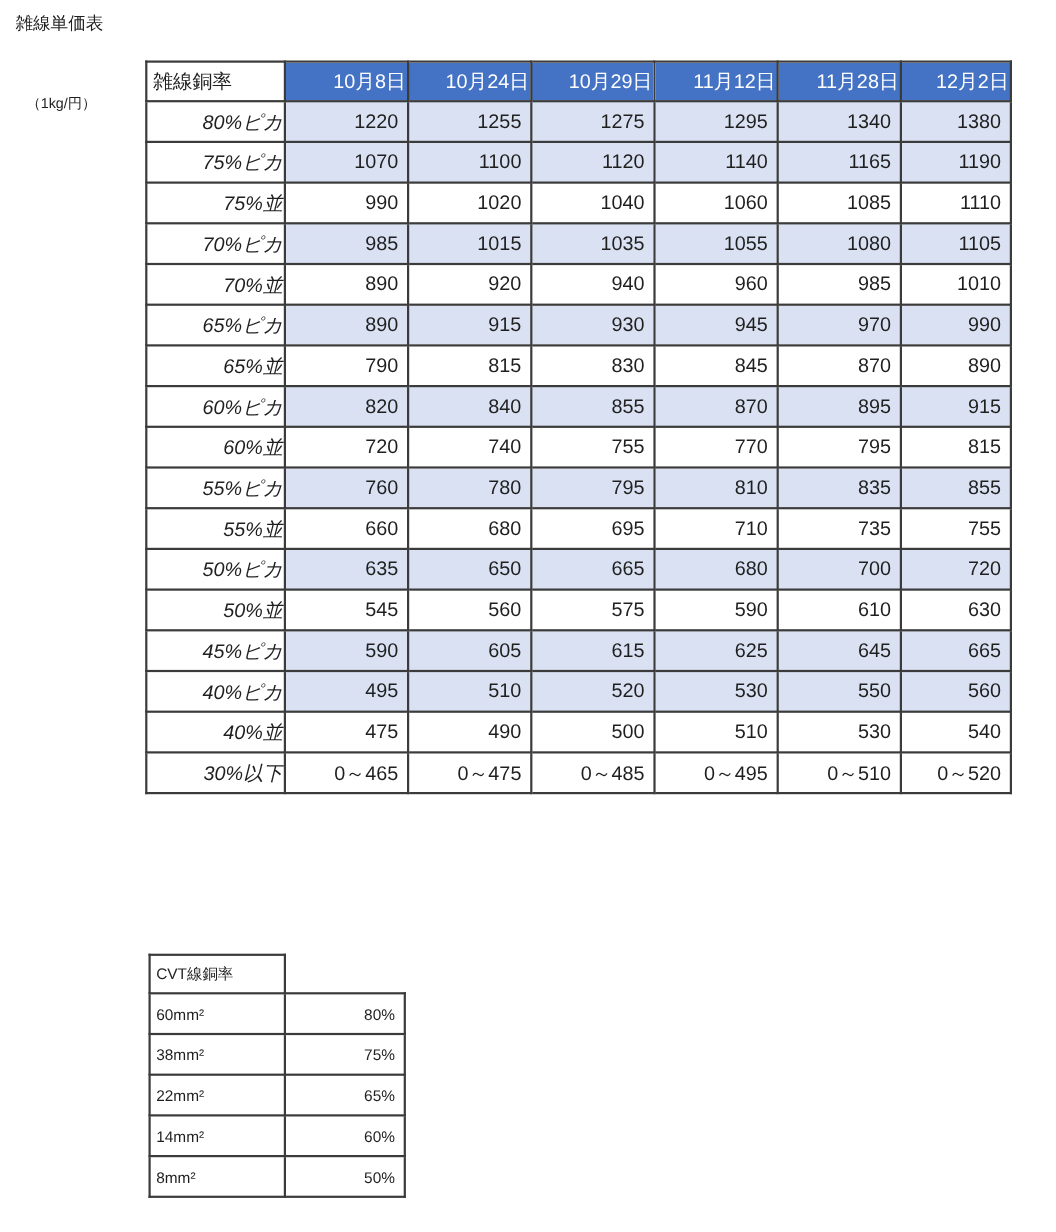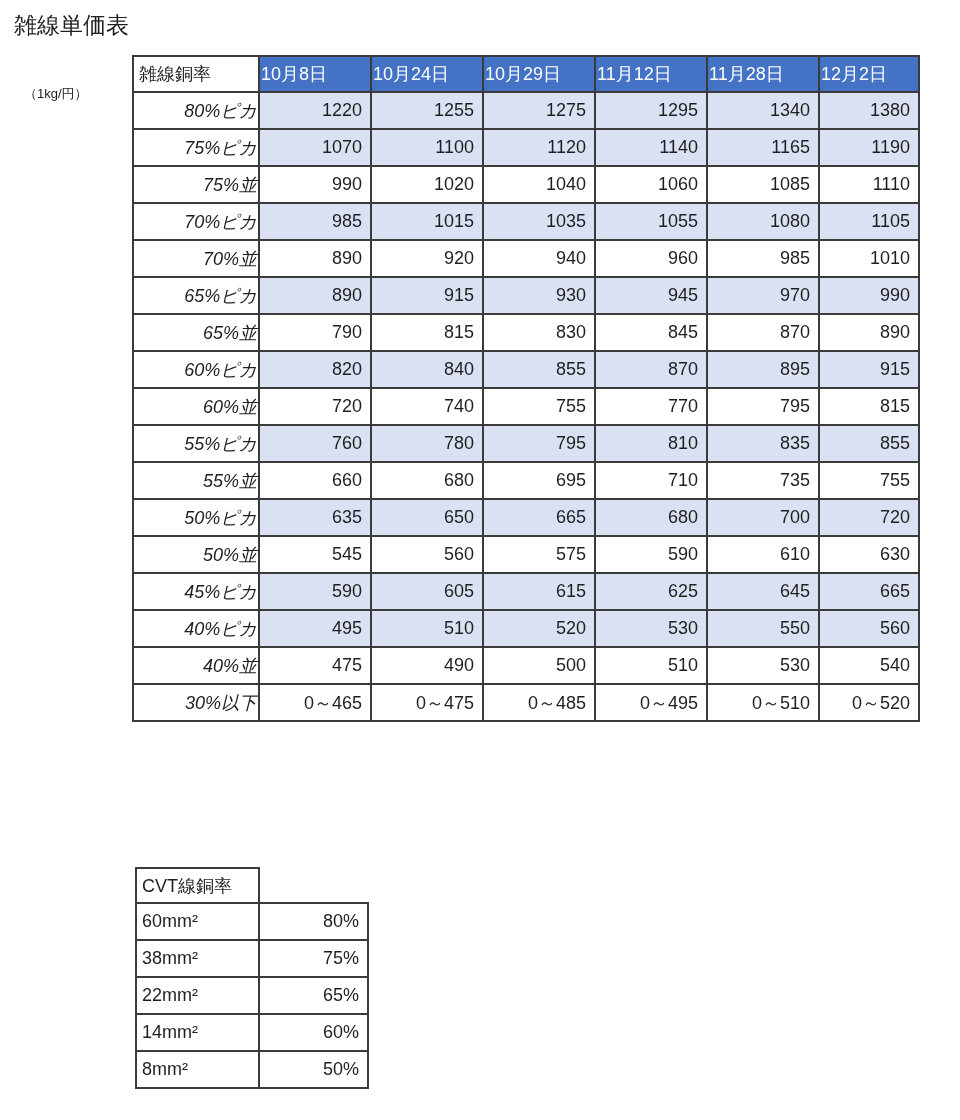"雑線単価表" .title { font-size: 23px -> 16px }
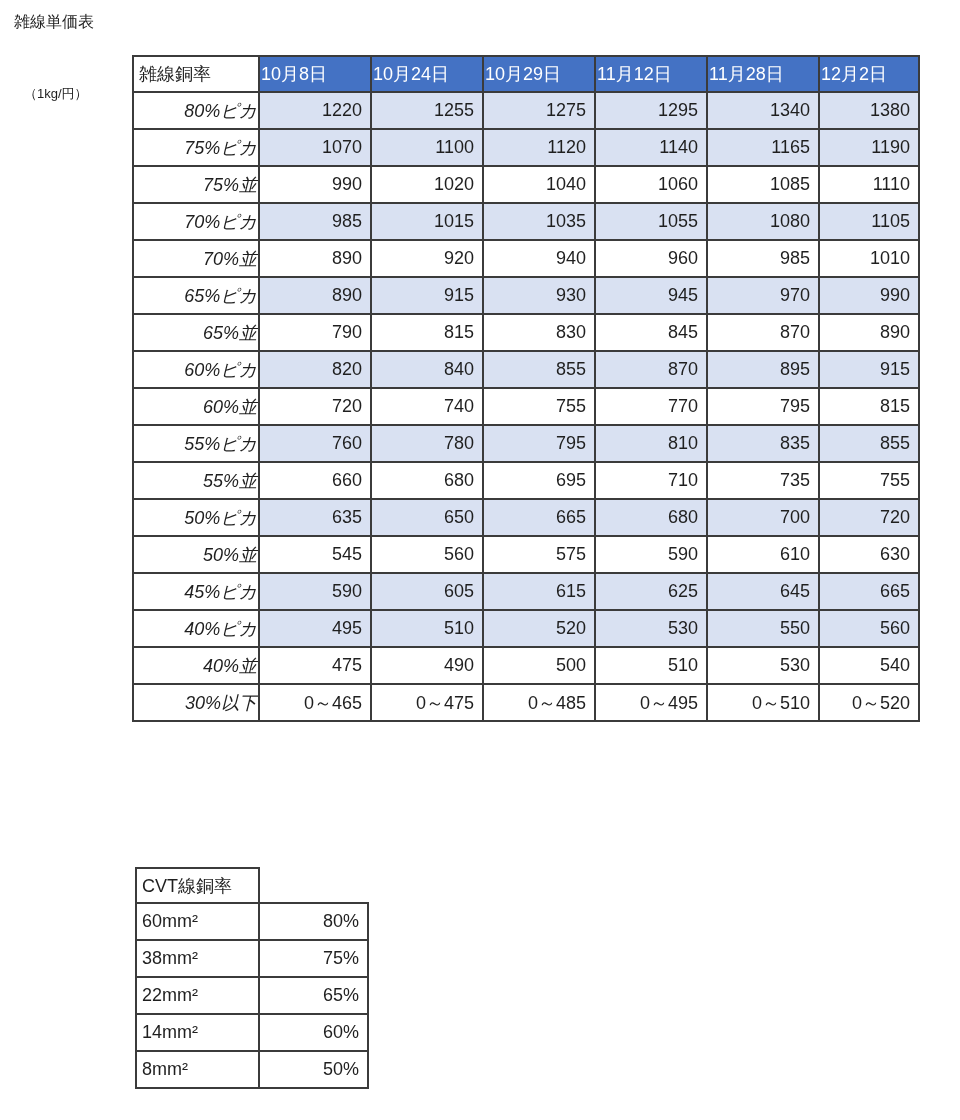"10月8日" .date-th { text-align: left -> right }
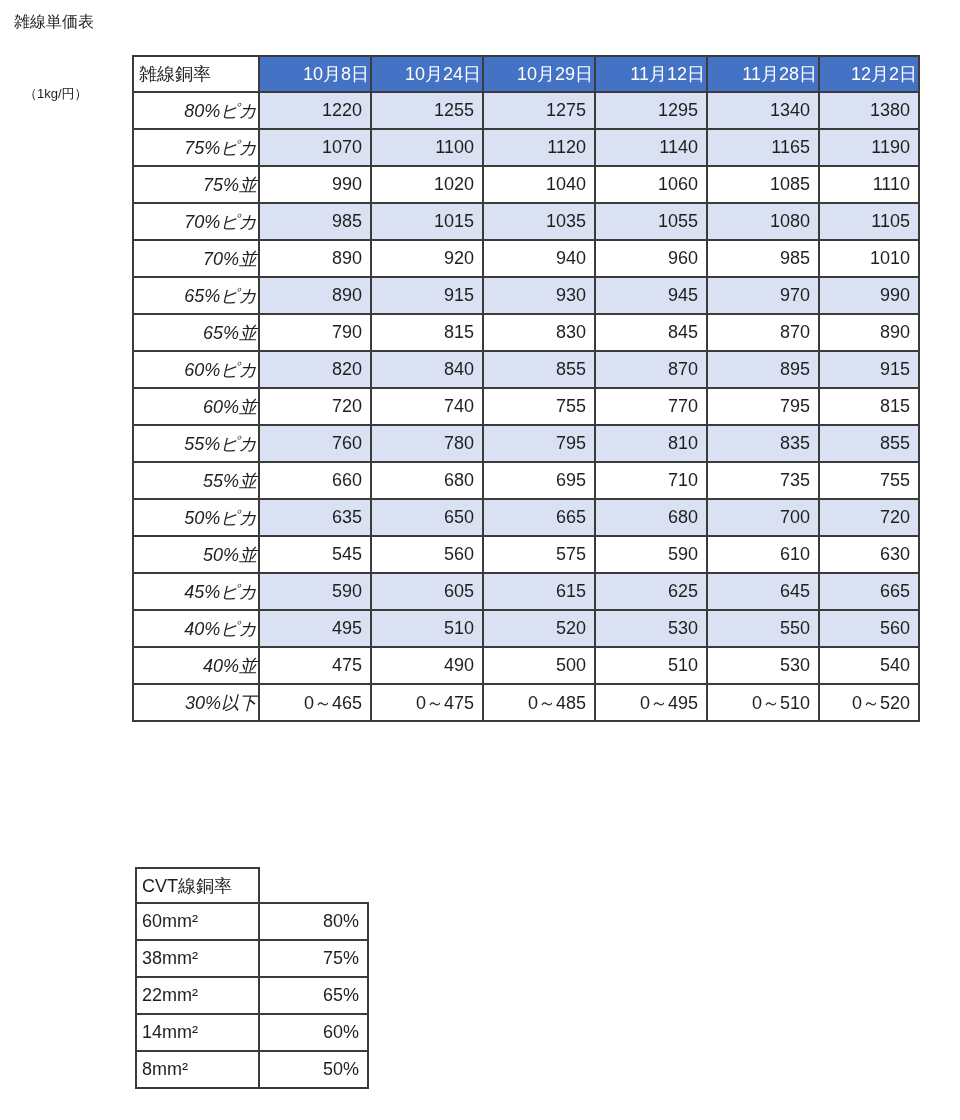"CVT線銅率" .cvt-table th,.cvt-table td { font-size: 18px -> 14px }
